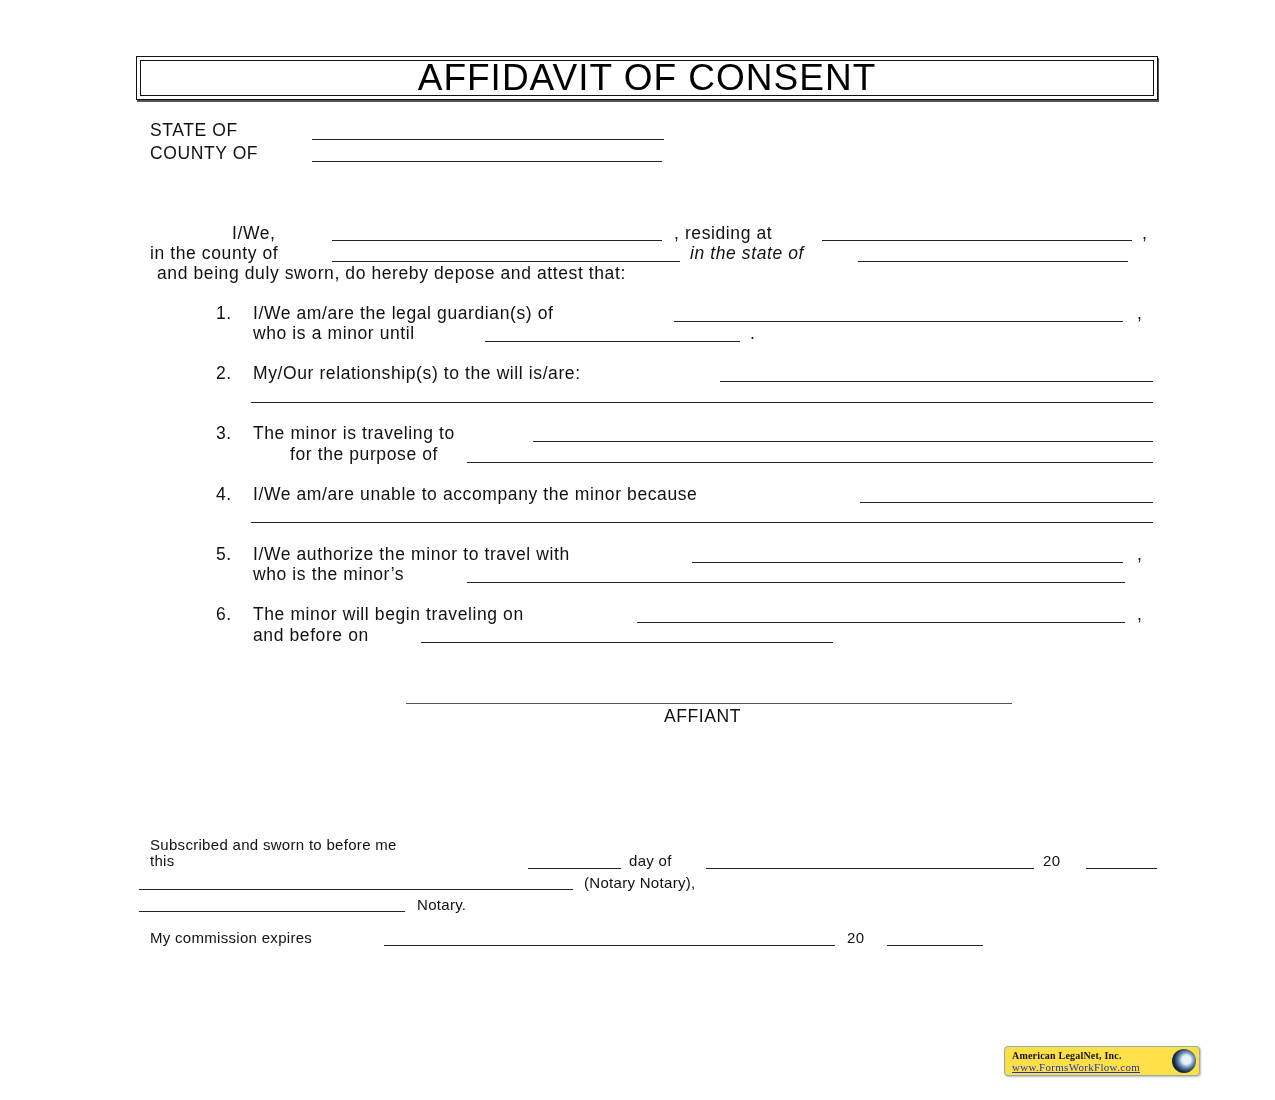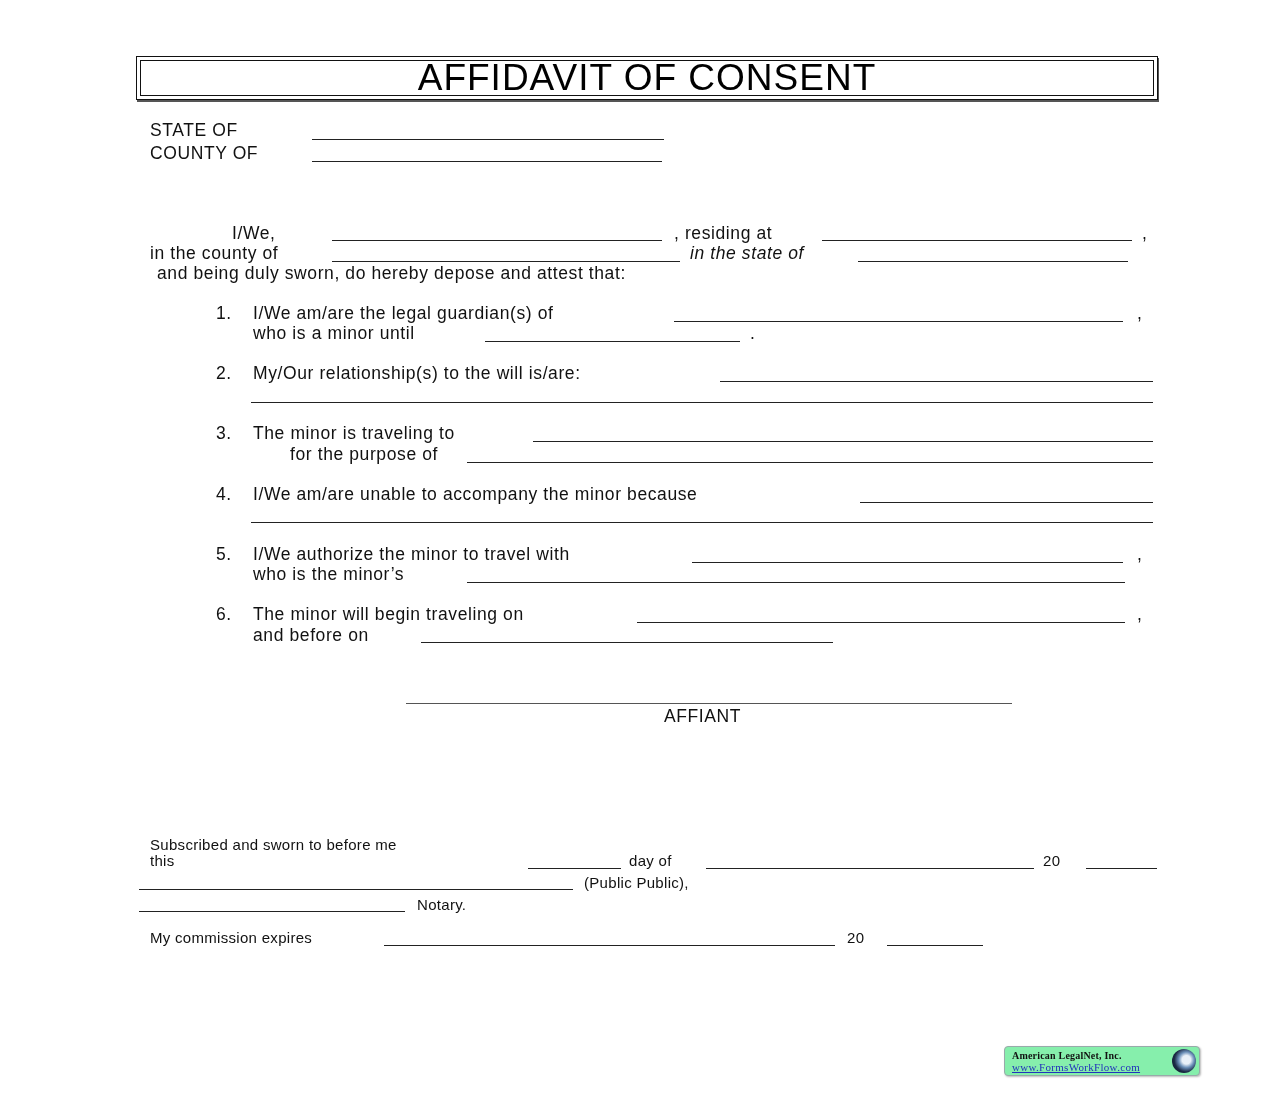"(Public Public)," span.abs { text: Public Public -> Notary Notary }
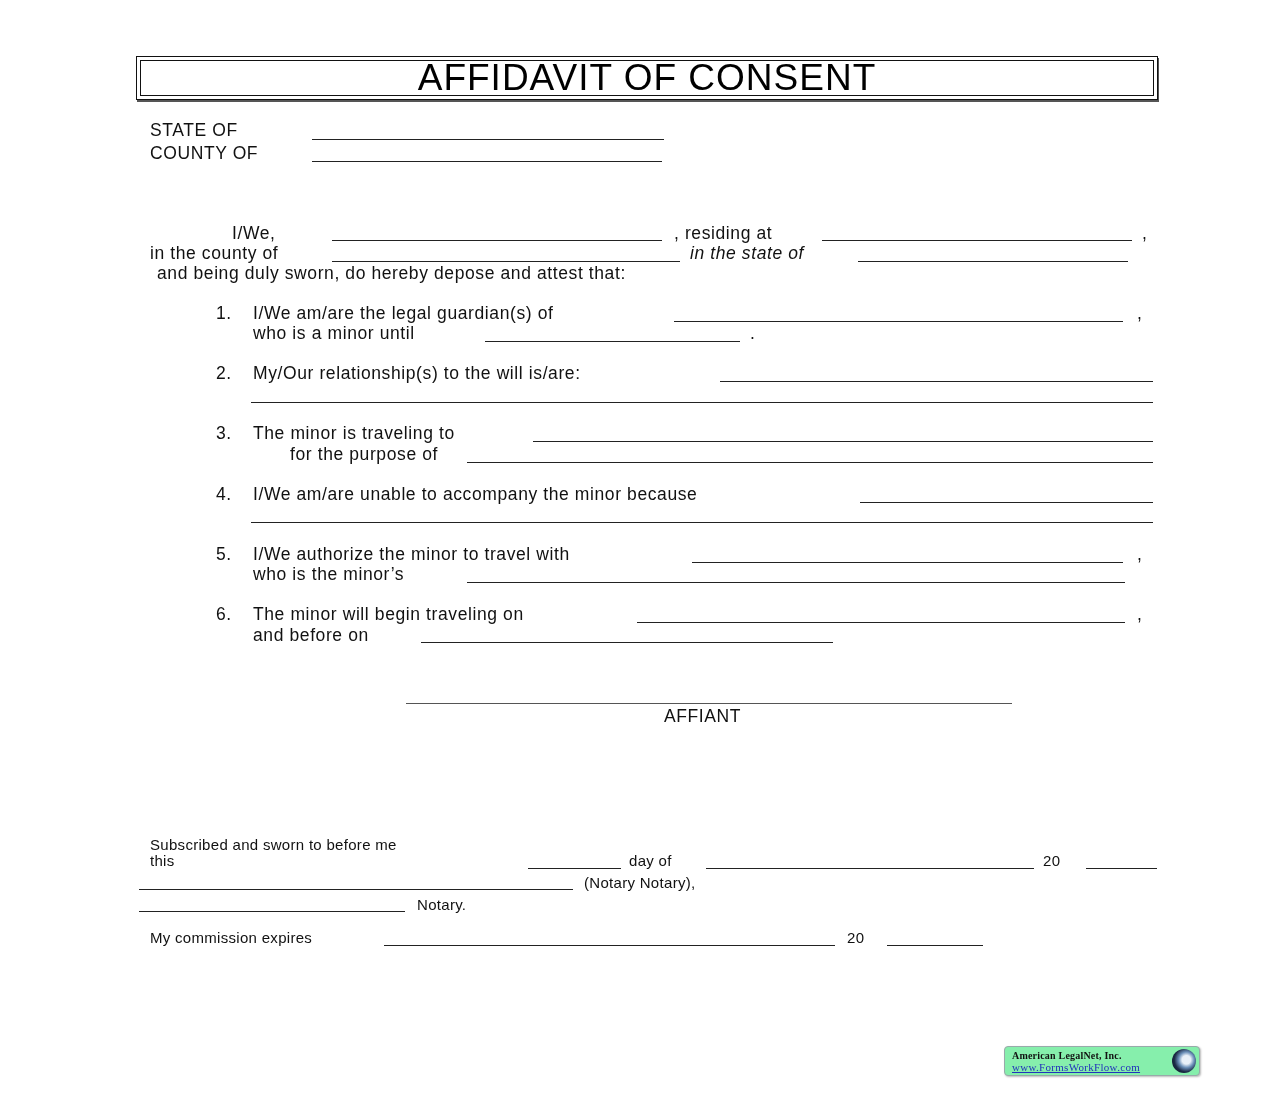"American LegalNet, Inc." .logo { background: #86efac -> #fde047 }
